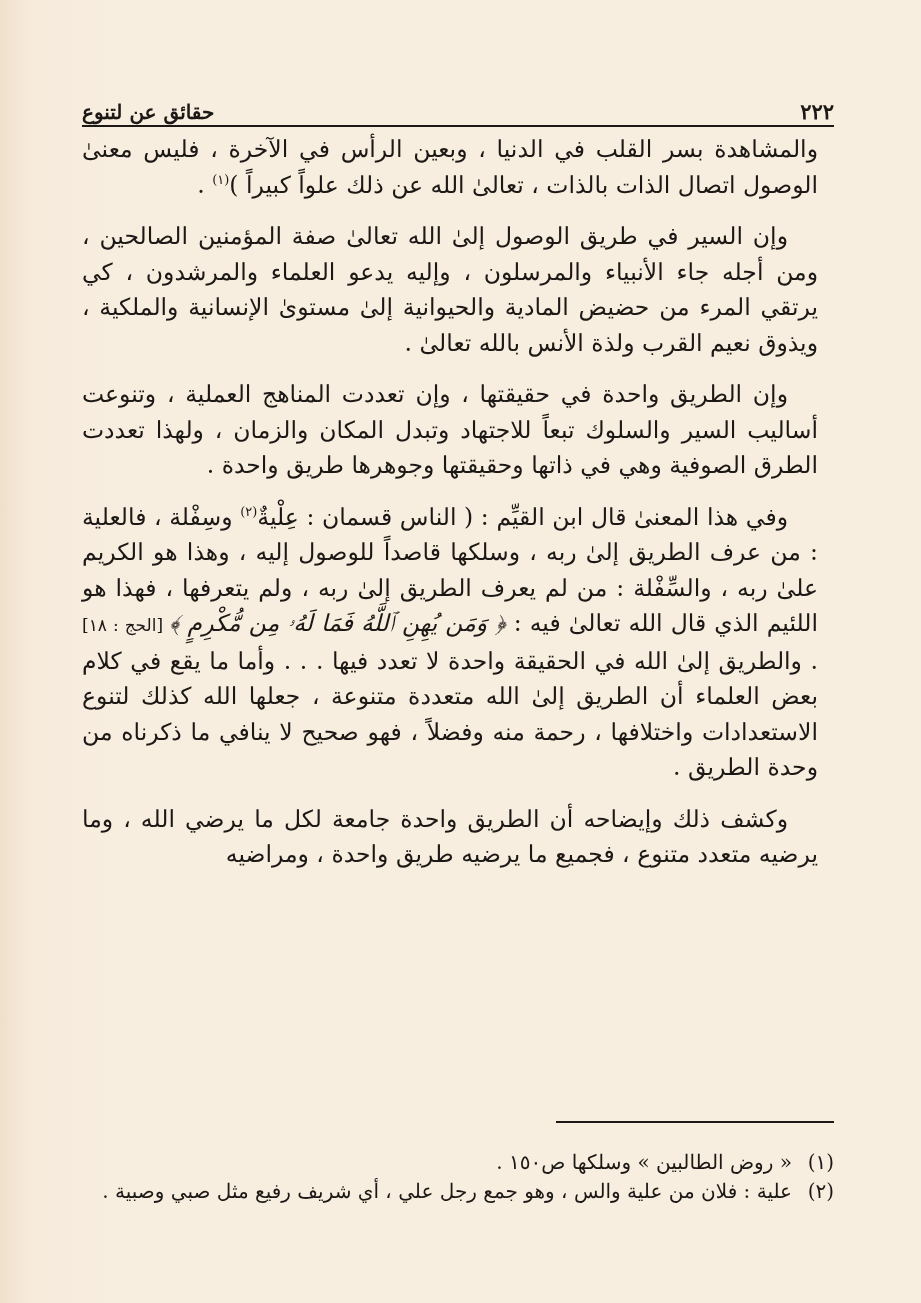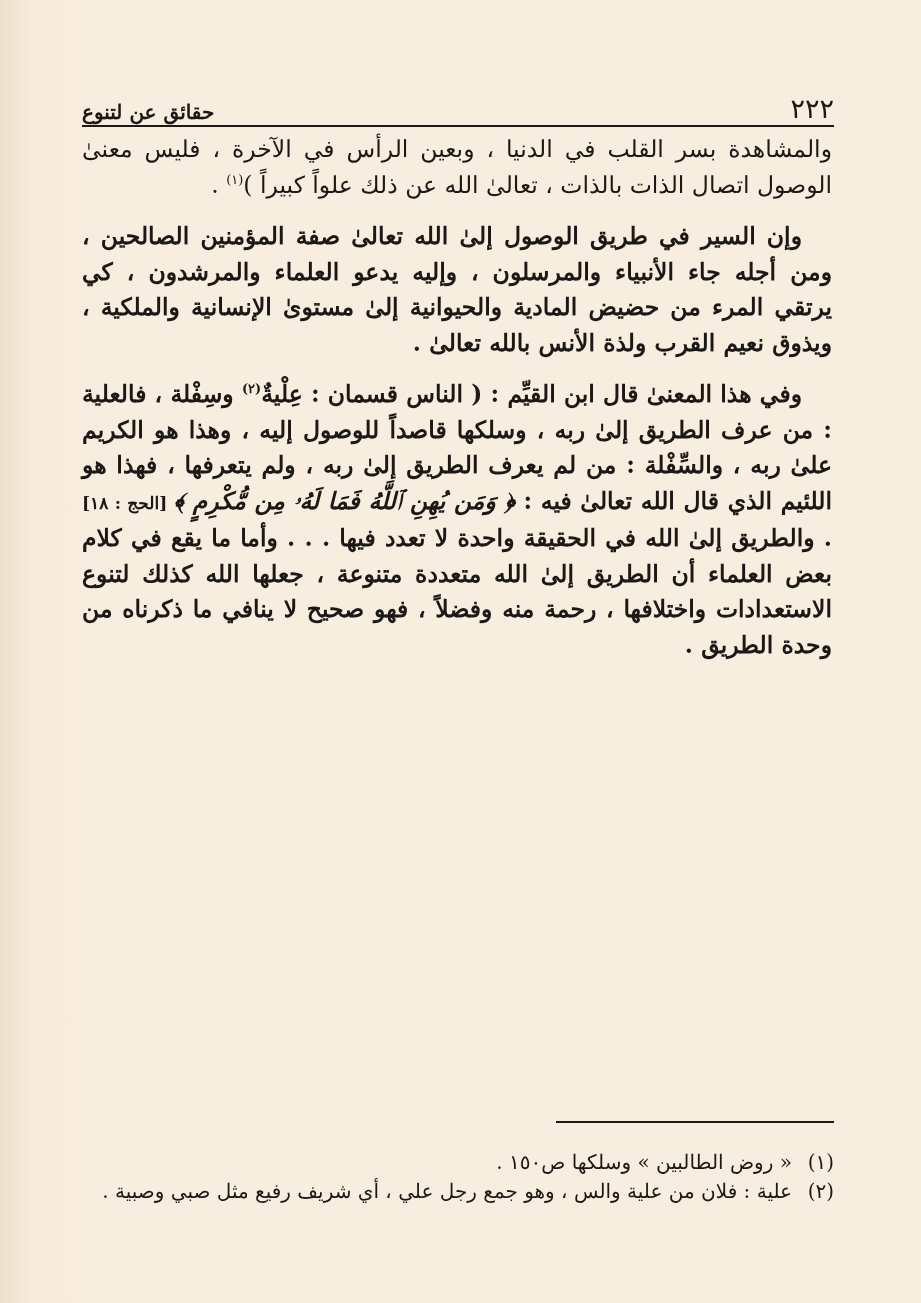"٢٢٢" .running-head .page-number { font-size: 27px -> 21px; font-weight: normal -> bold }
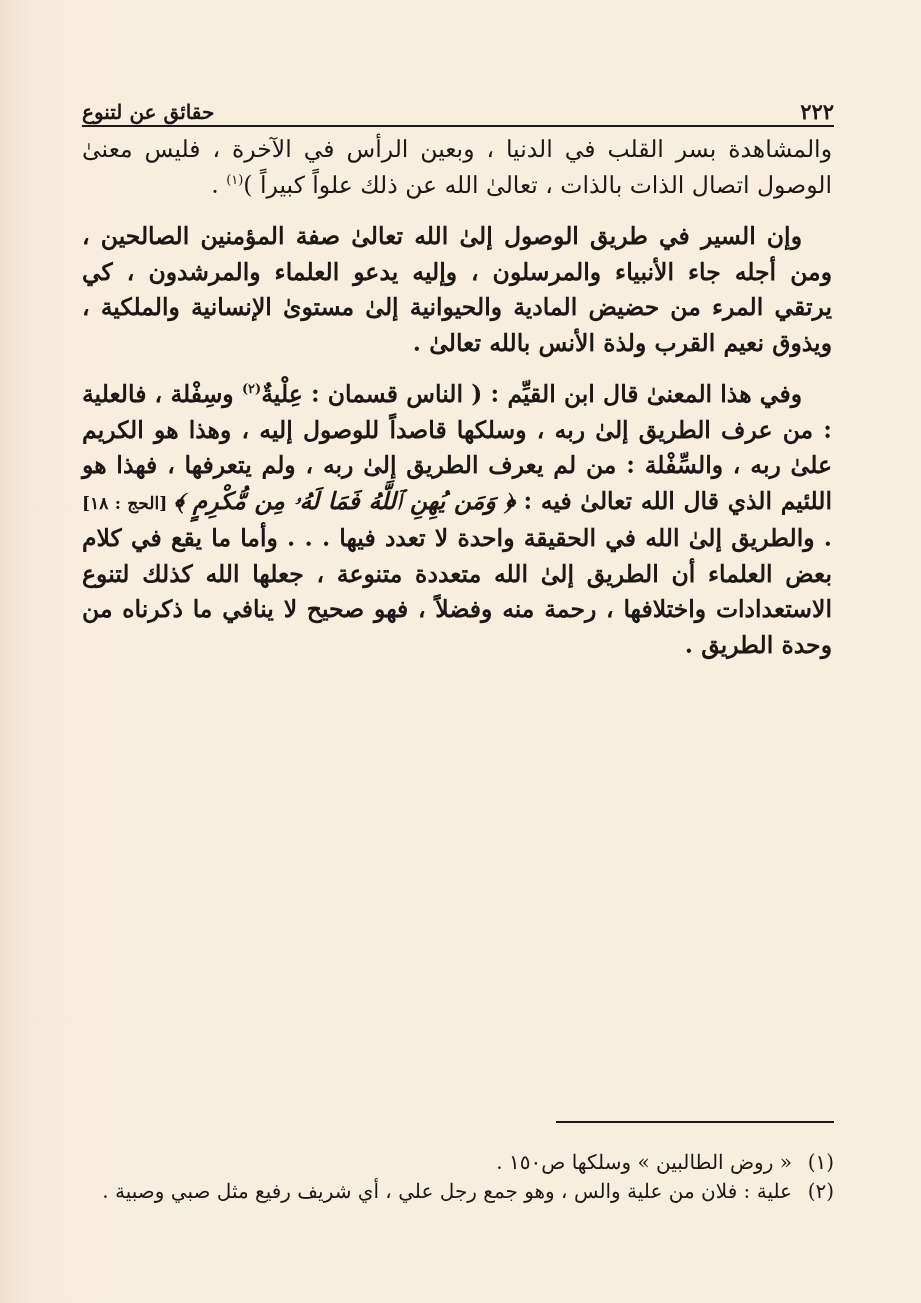"والمشاهدة بسر القلب في الدنيا" .body-text { right: 2px -> 16px }
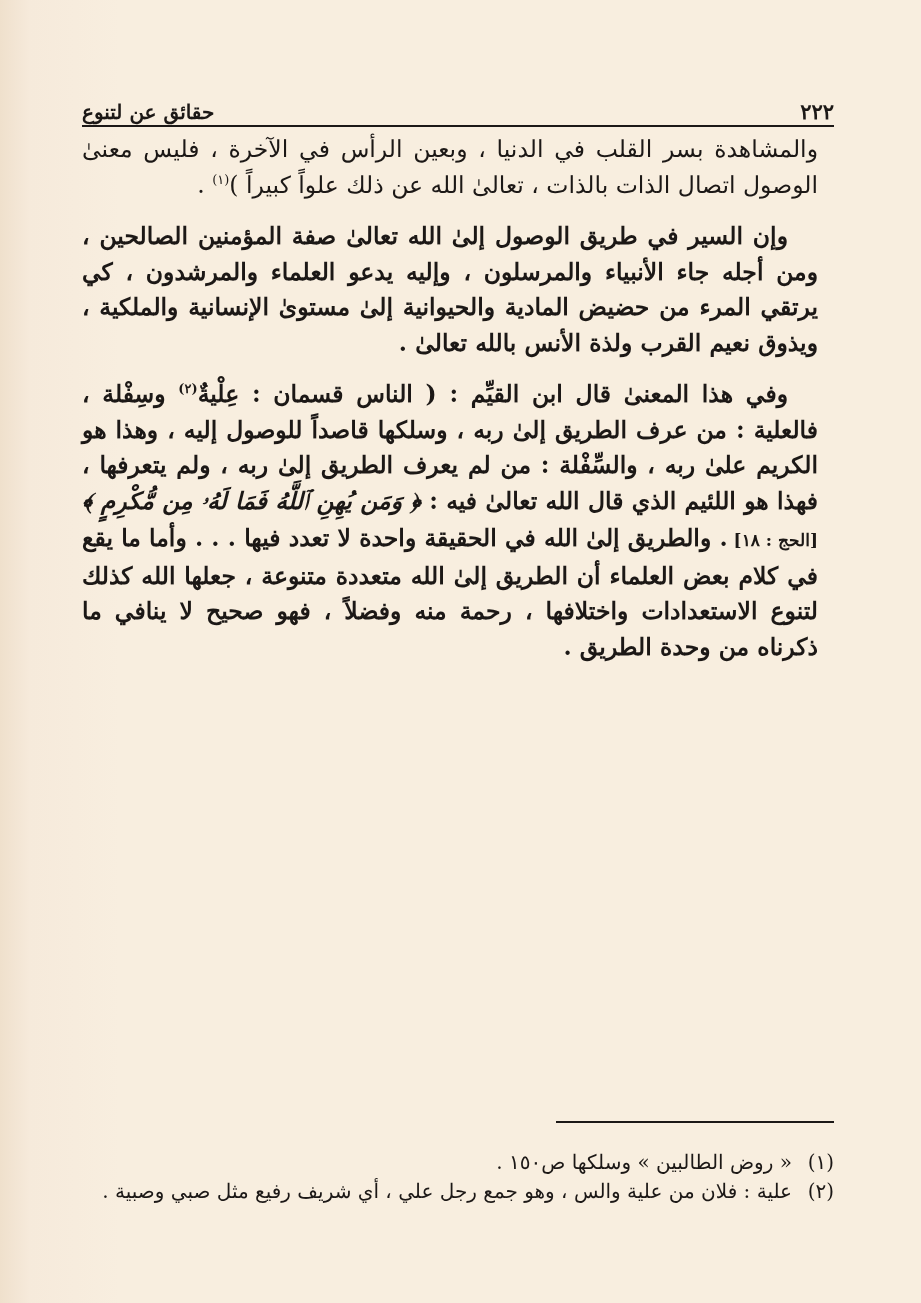"وإن السير في طريق الوصول" .para.indent { font-weight: bold -> none }
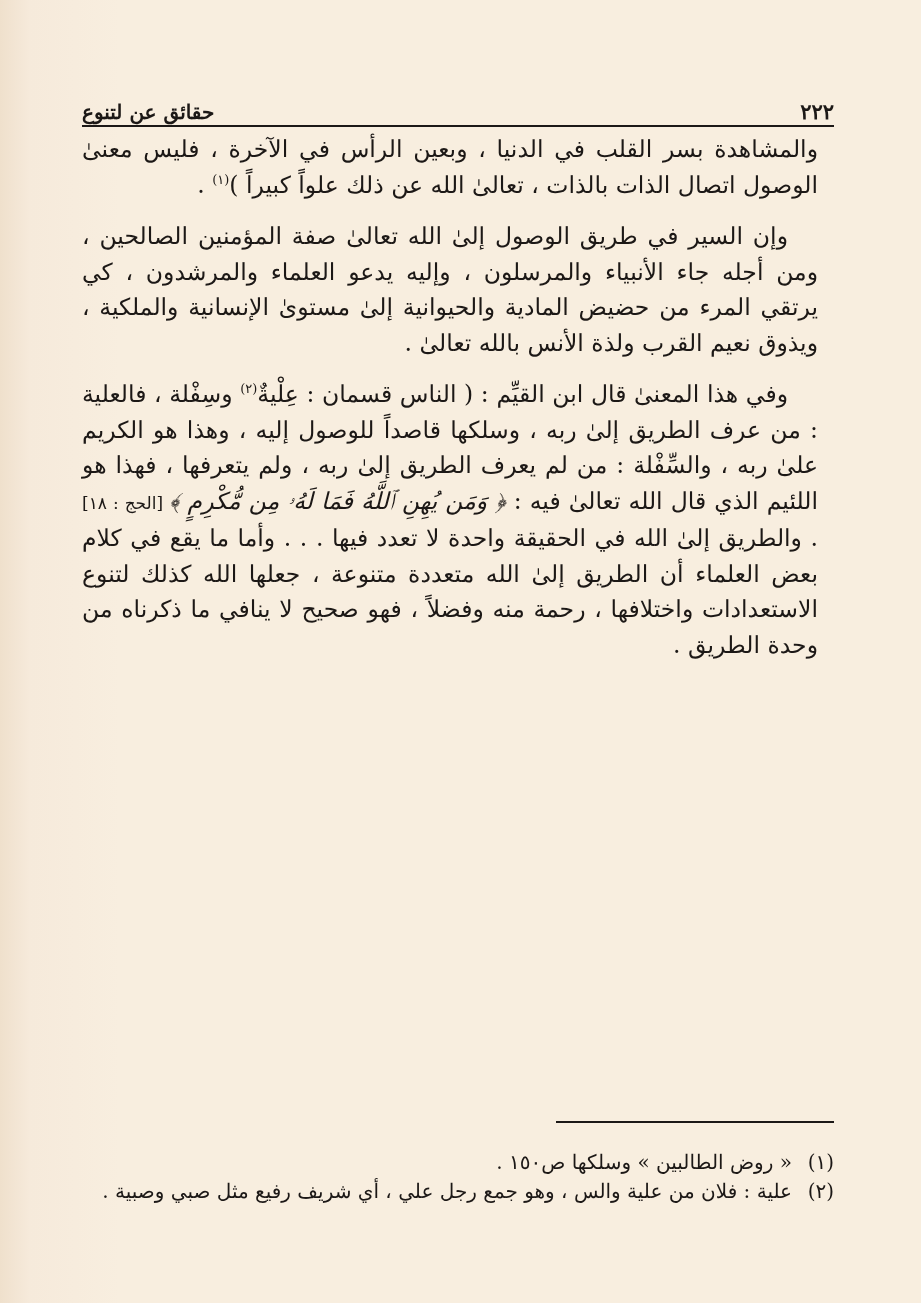"وإن الطريق واحدة في حقيقتها" p.para { html: none -> <p>وإن الطريق واحدة في حقيقتها ، وإن تعددت المناهج العملية ، وتنوعت أساليب السير والسلوك تبعاً للاجتهاد وتبدل المكان والزمان ، ولهذا تعددت الطرق الصوفية وهي في ذاتها وحقيقتها وجوهرها طريق واحدة .</p> }
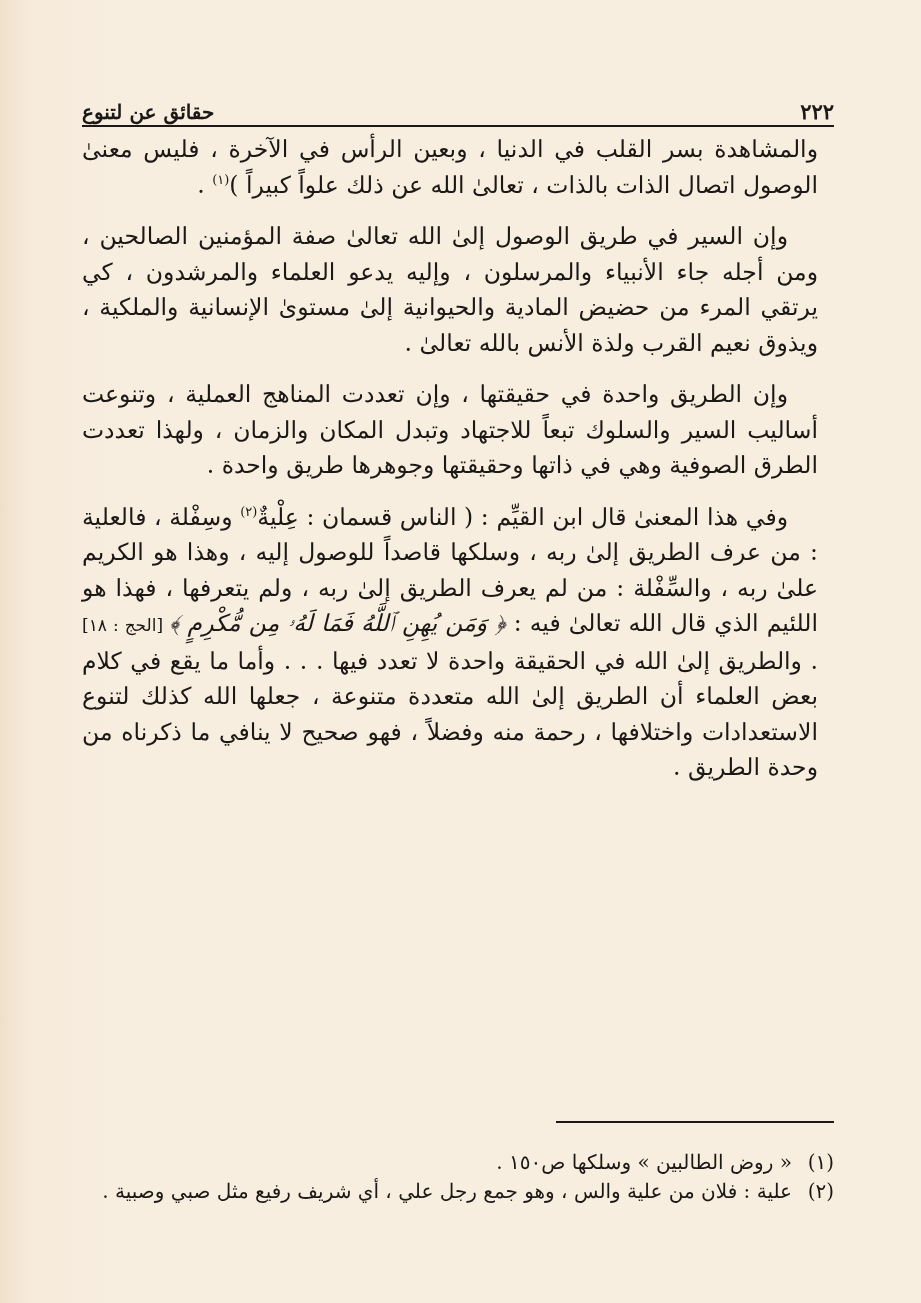"وكشف ذلك وإيضاحه أن الطريق" p.para { html: none -> <p>وكشف ذلك وإيضاحه أن الطريق واحدة جامعة لكل ما يرضي الله ، وما يرضيه متعدد متنوع ، فجميع ما يرضيه طريق واحدة ، ومراضيه</p> }
